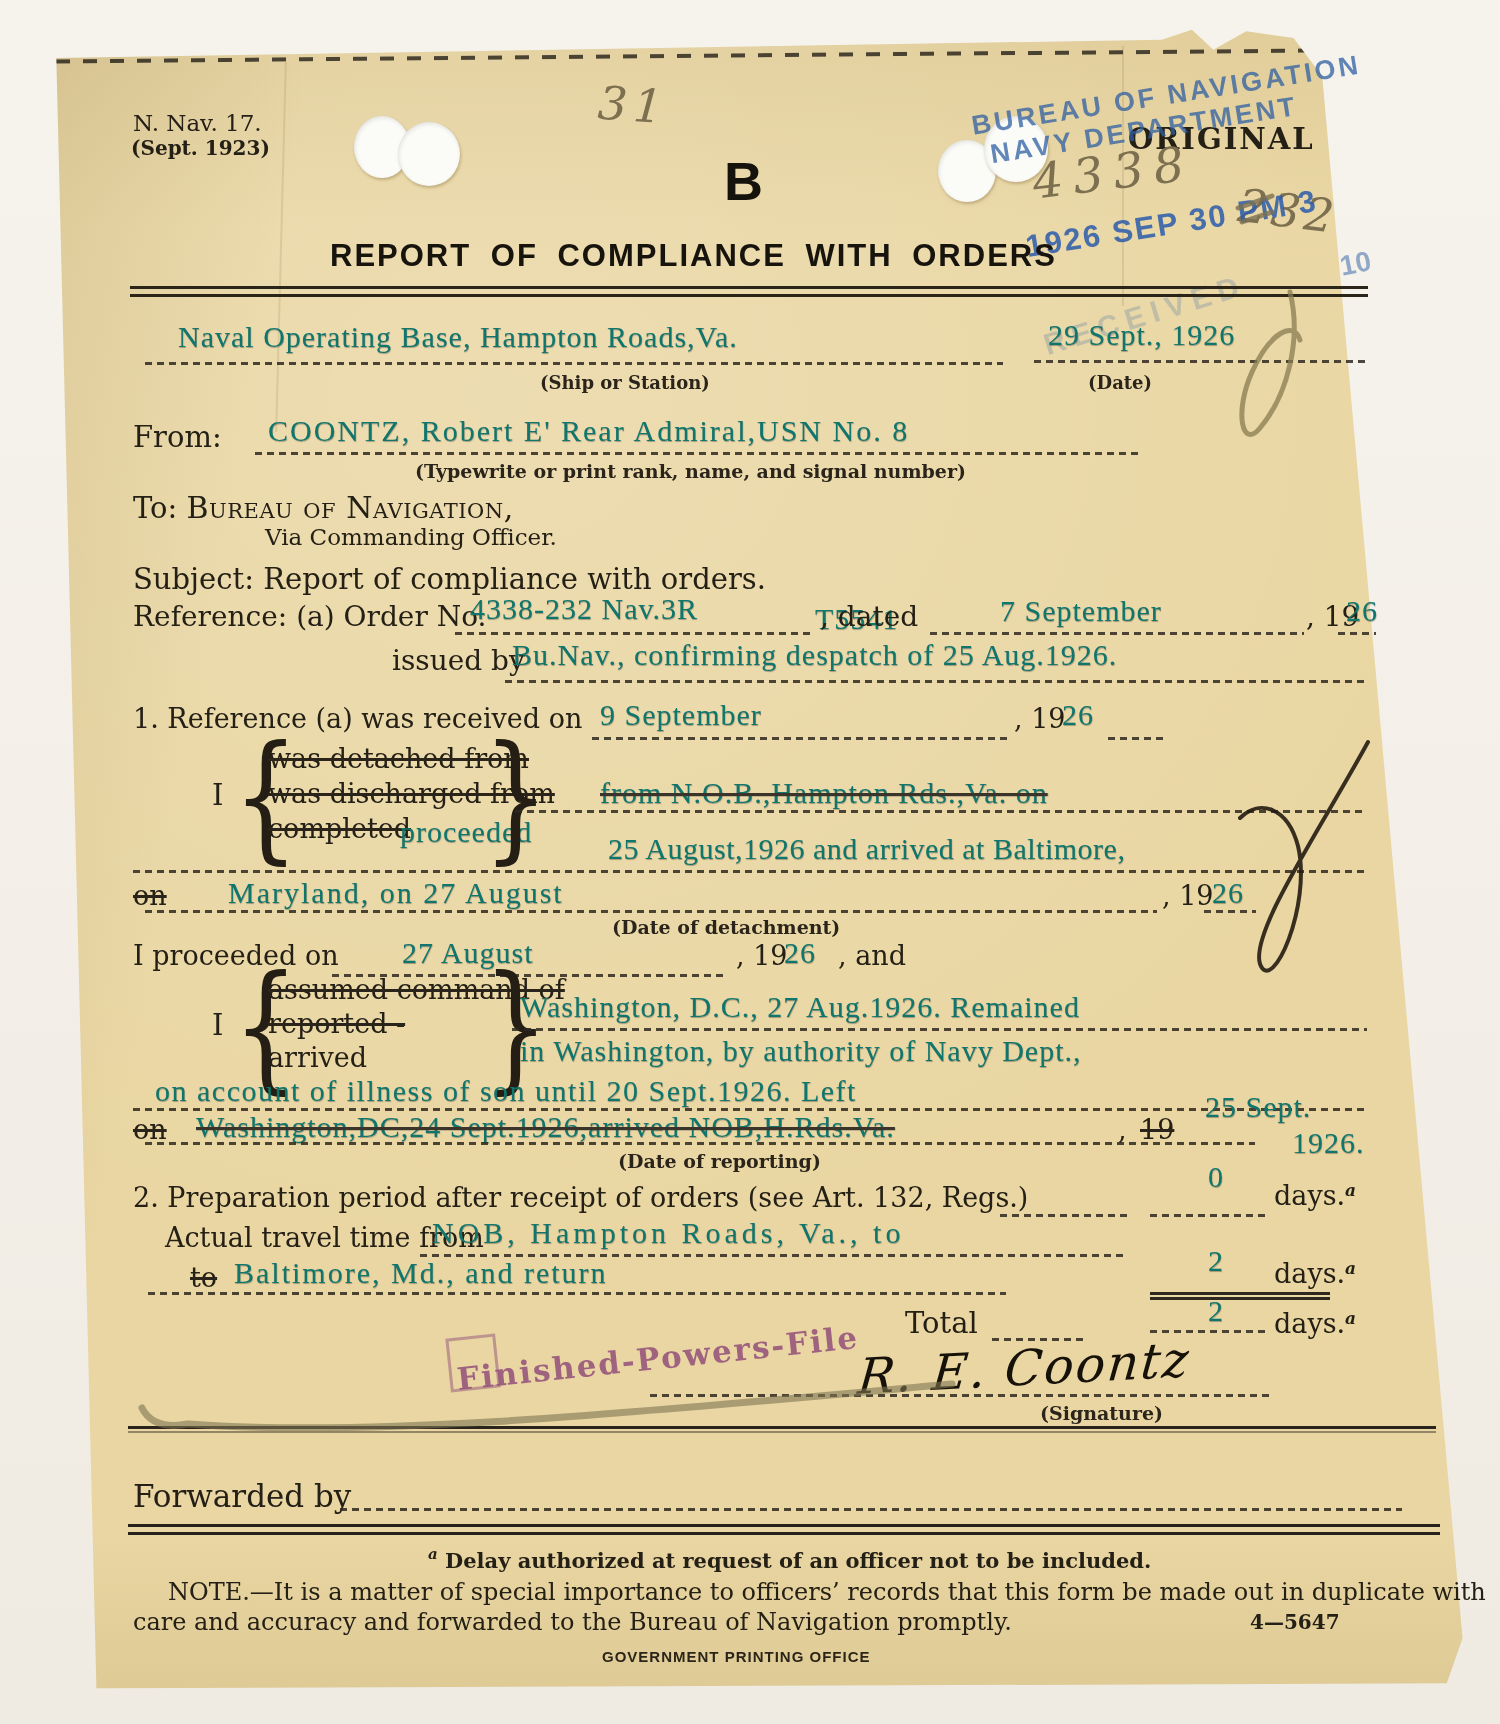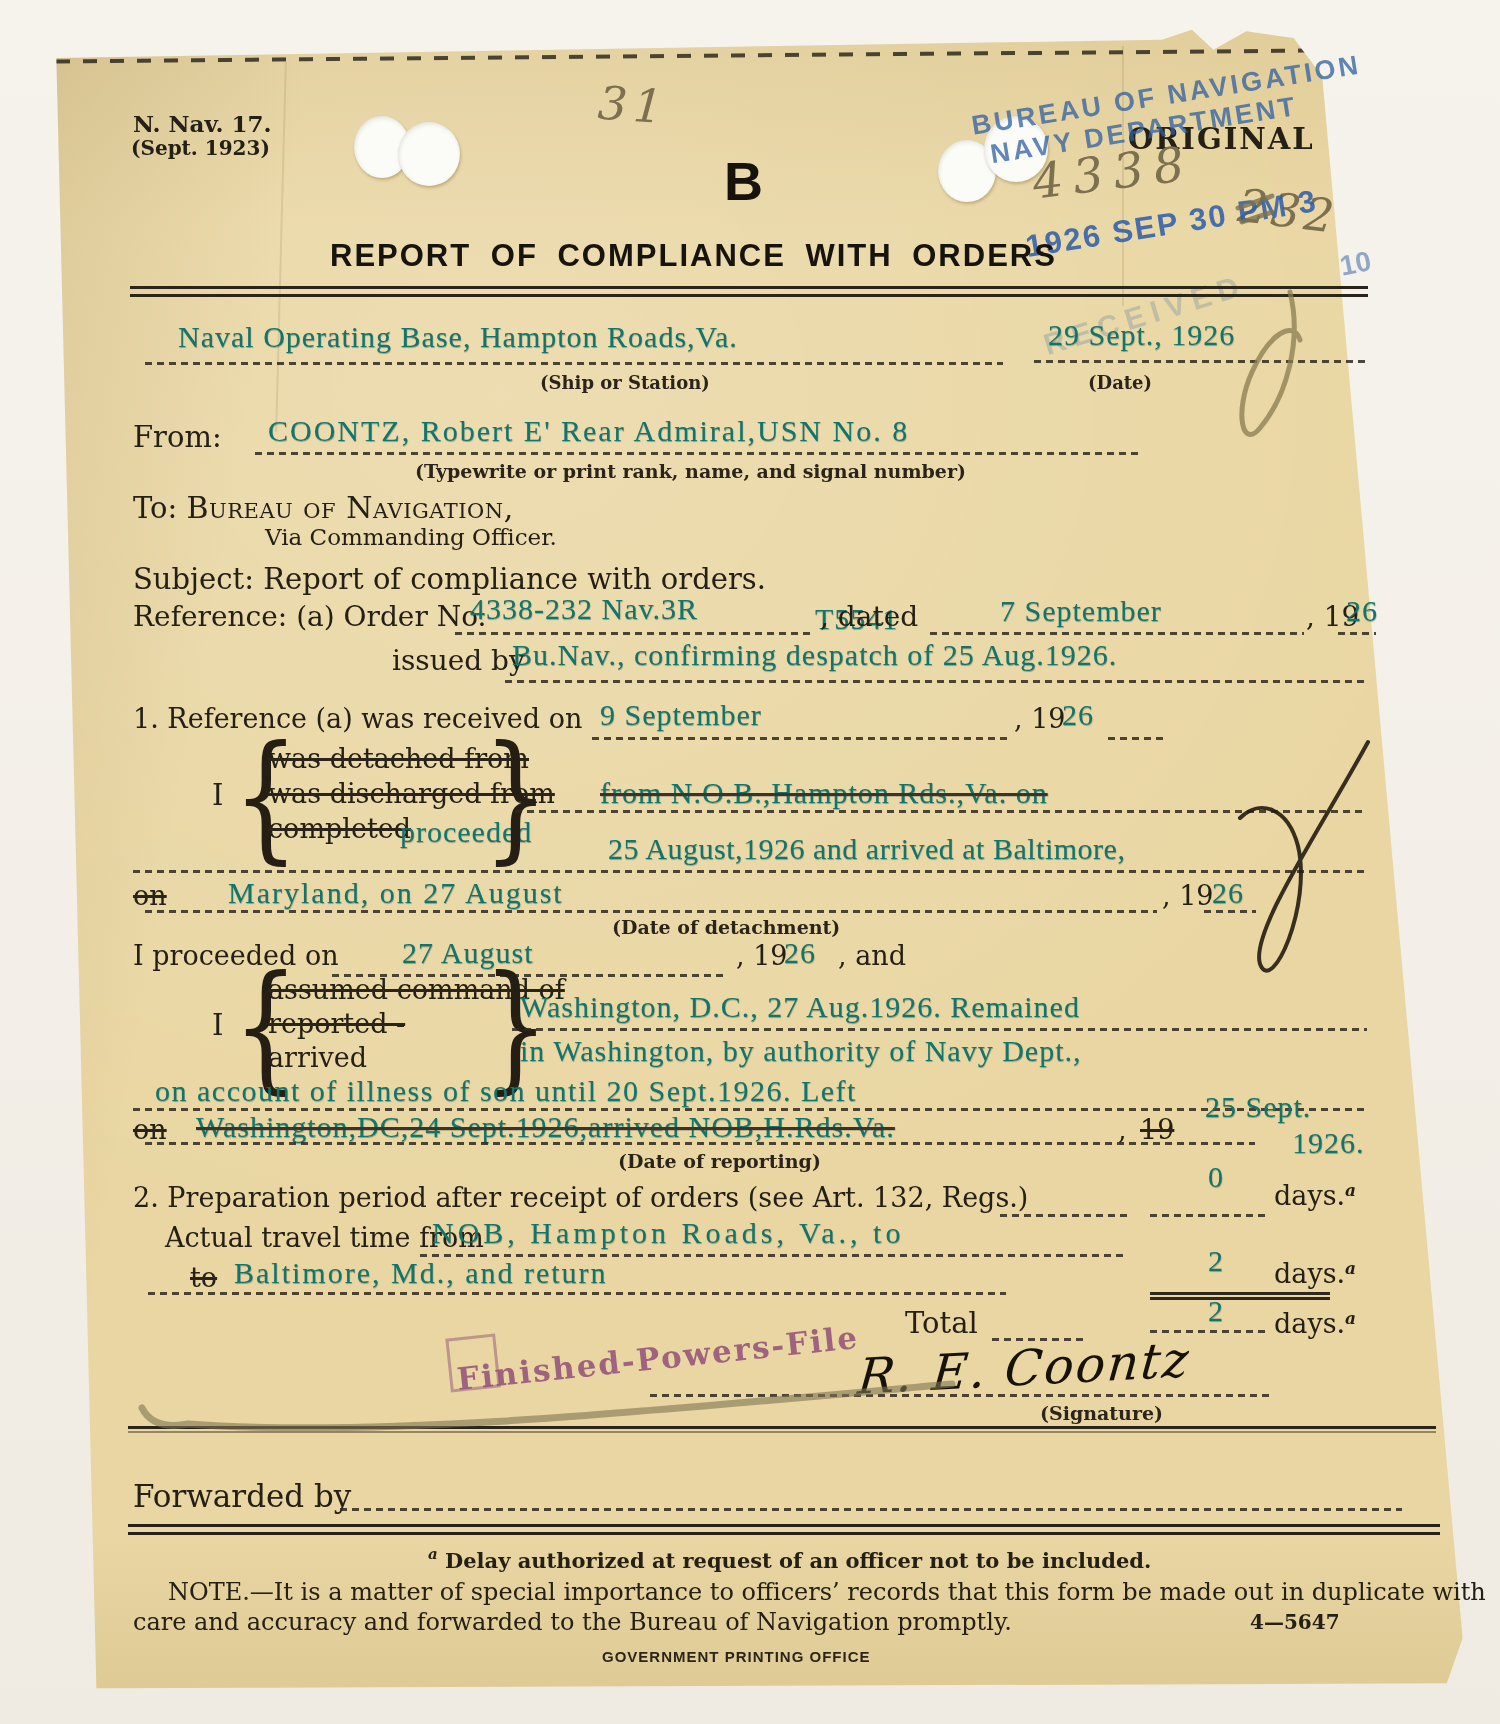"N. Nav. 17." div.abs { font-weight: bold -> normal }
